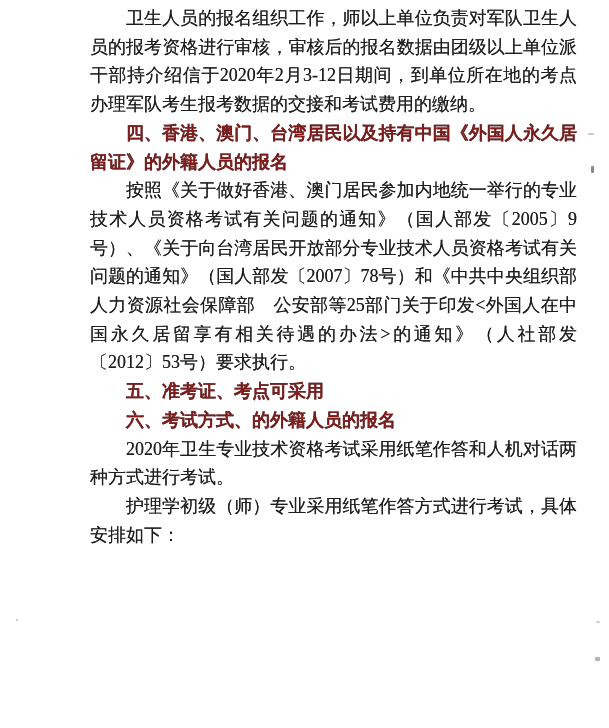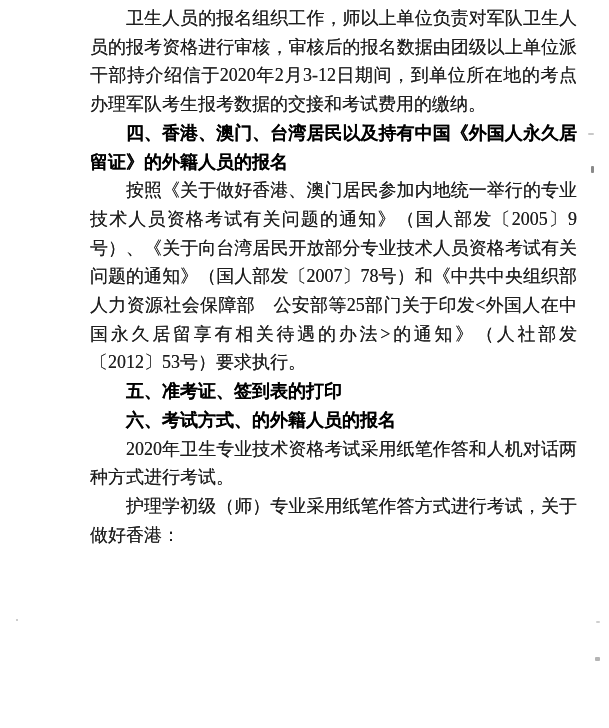"四、香港、澳门、台湾居民以及持有中国《外国人永久居留证》的外籍人员的报名" .heading { color: #000000 -> #7f1d1d }
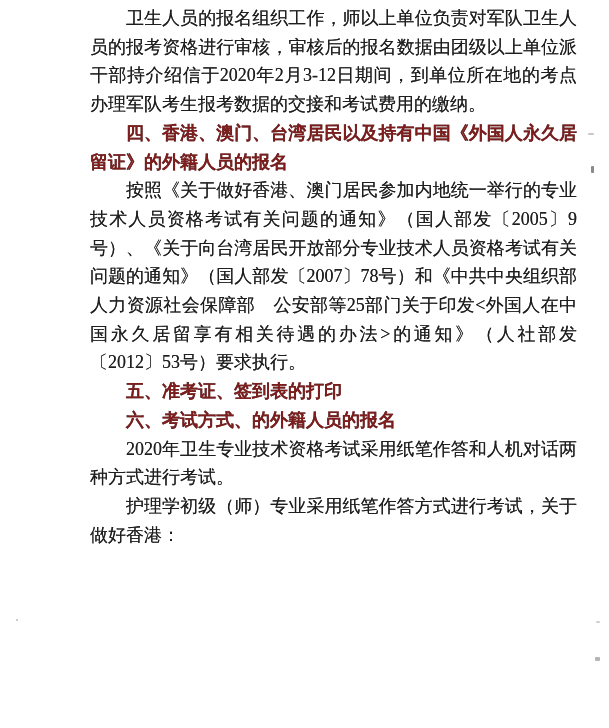"五、准考证、签到表的打印" h2.heading { text: 签到表的打印 -> 考点可采用 }
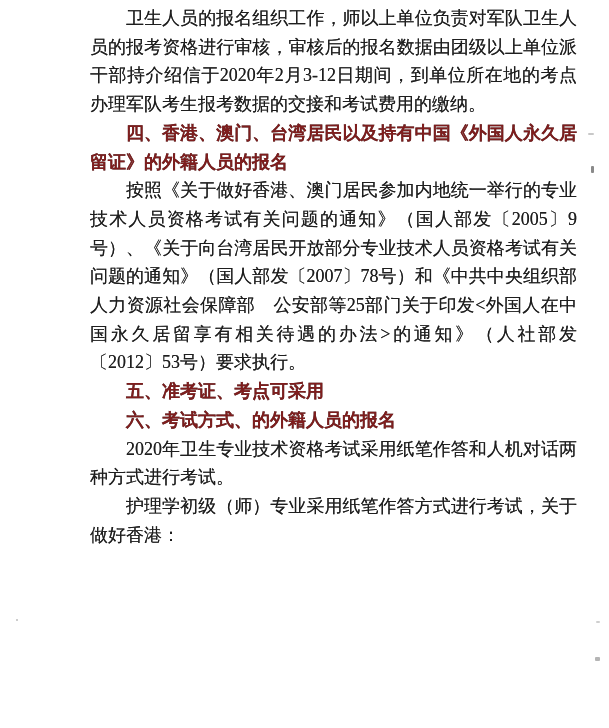"护理学初级（师）专业采用纸笔作答方式进行考试，关于做好香港：" p.body-par { text: 关于做好香港 -> 具体安排如下 }
